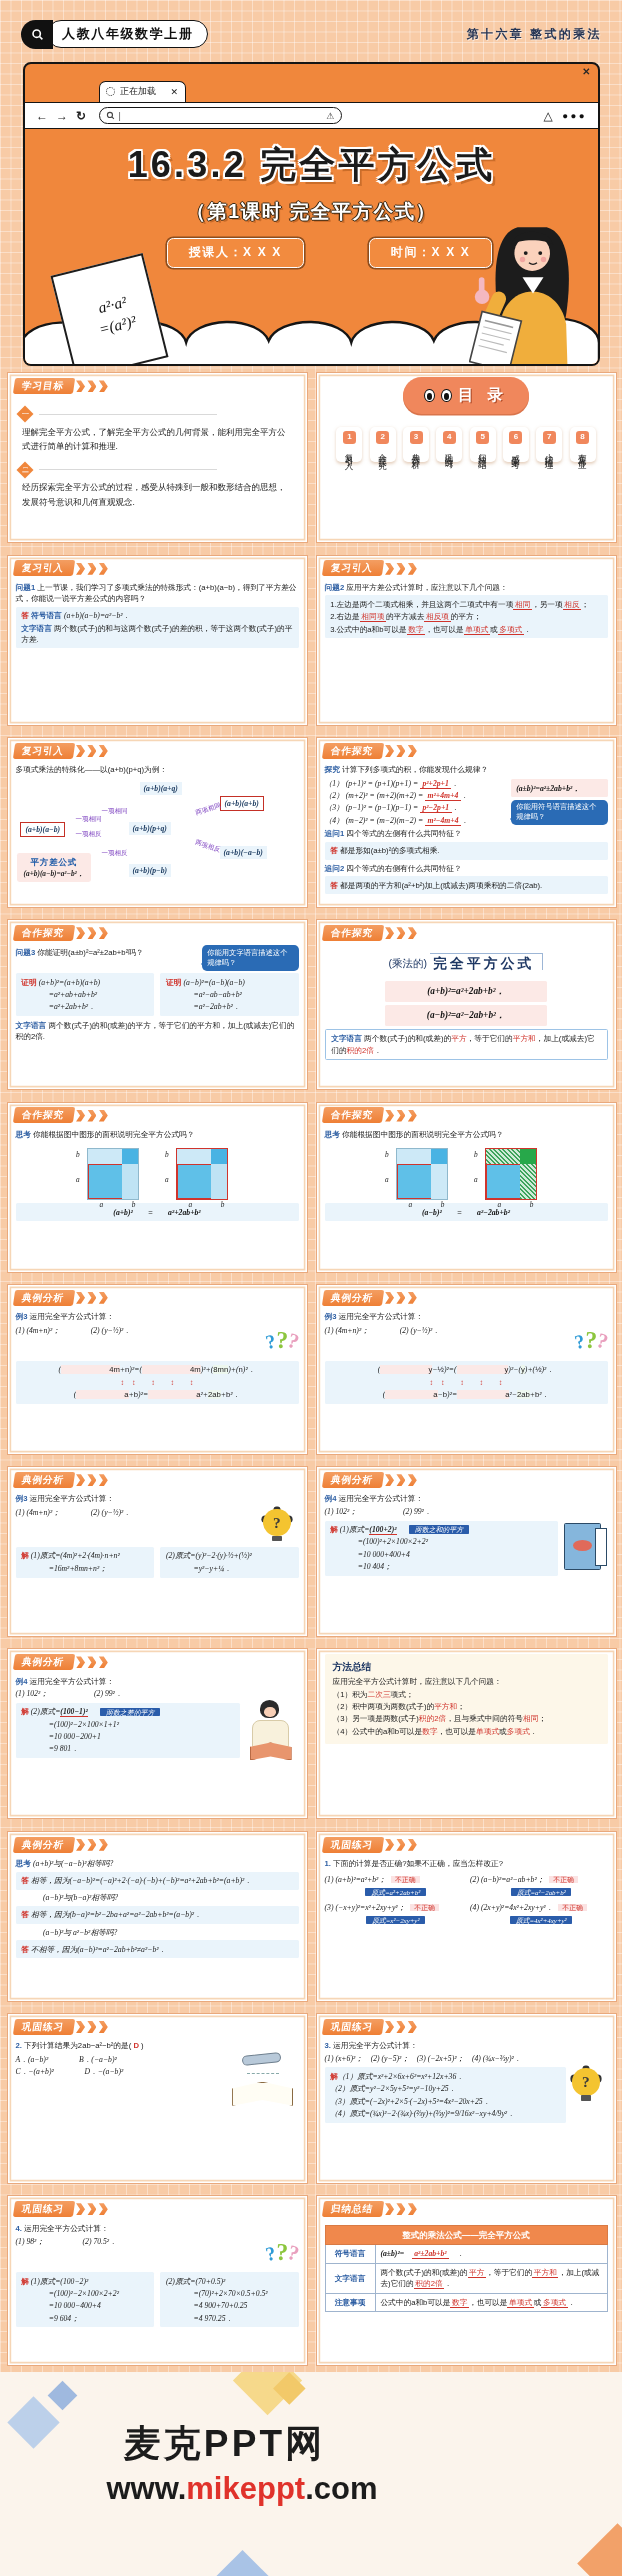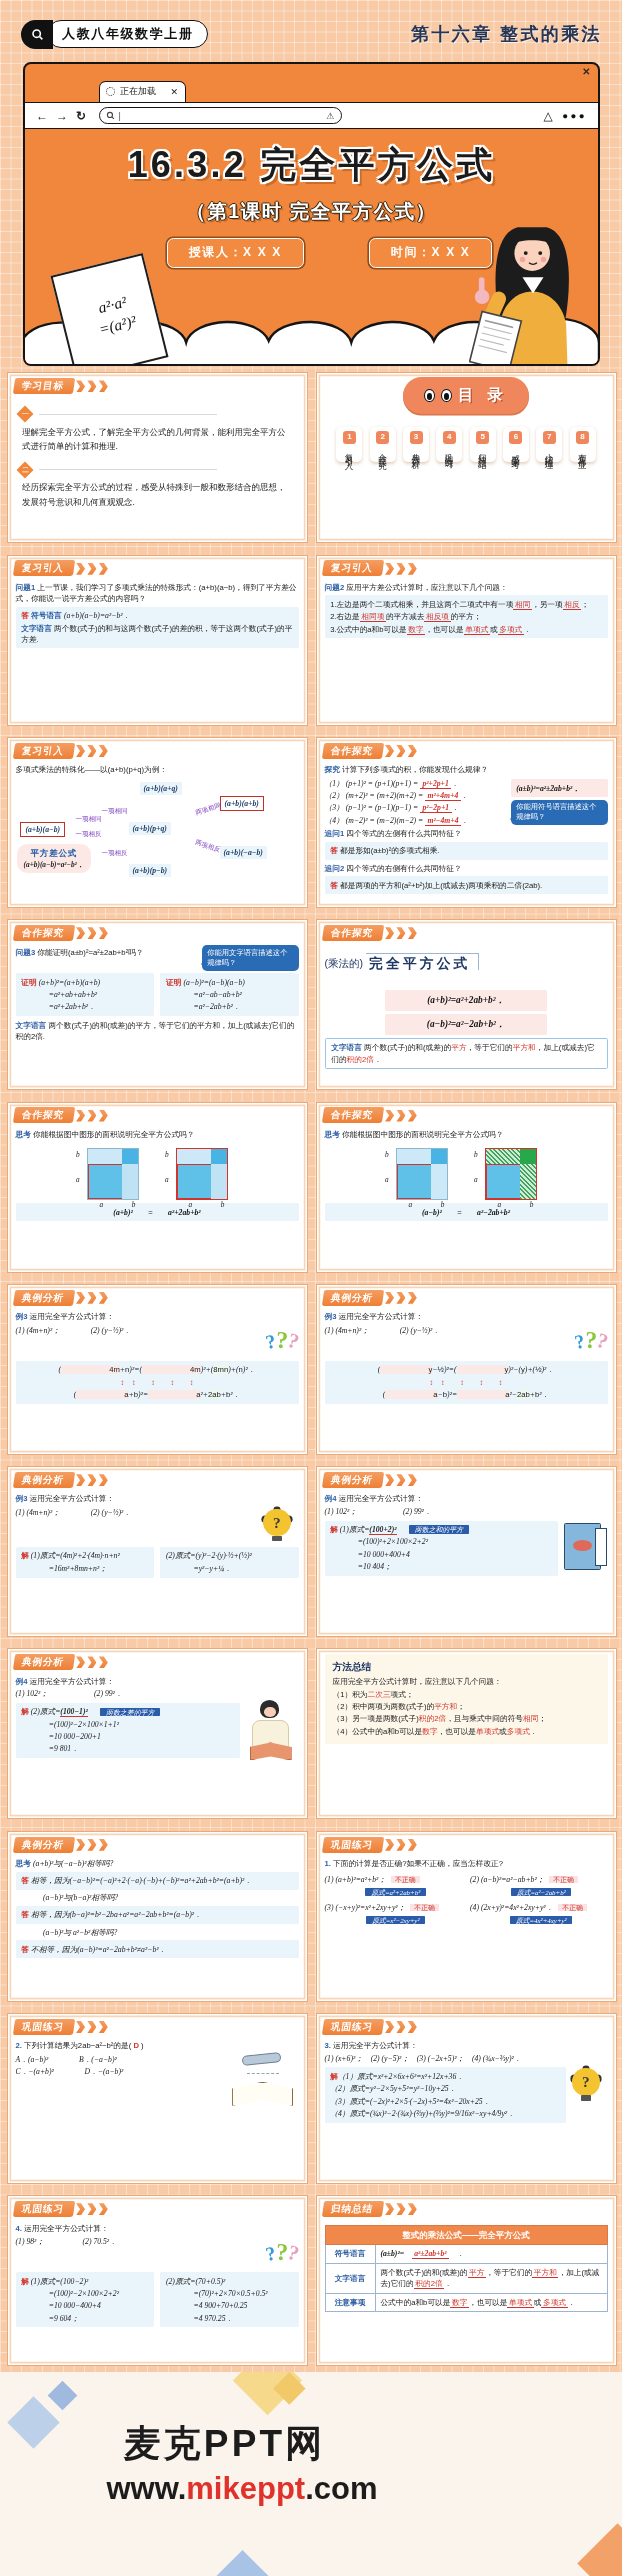"第十六章 整式的乘法" .chapter { font-size: 18px -> 12px }
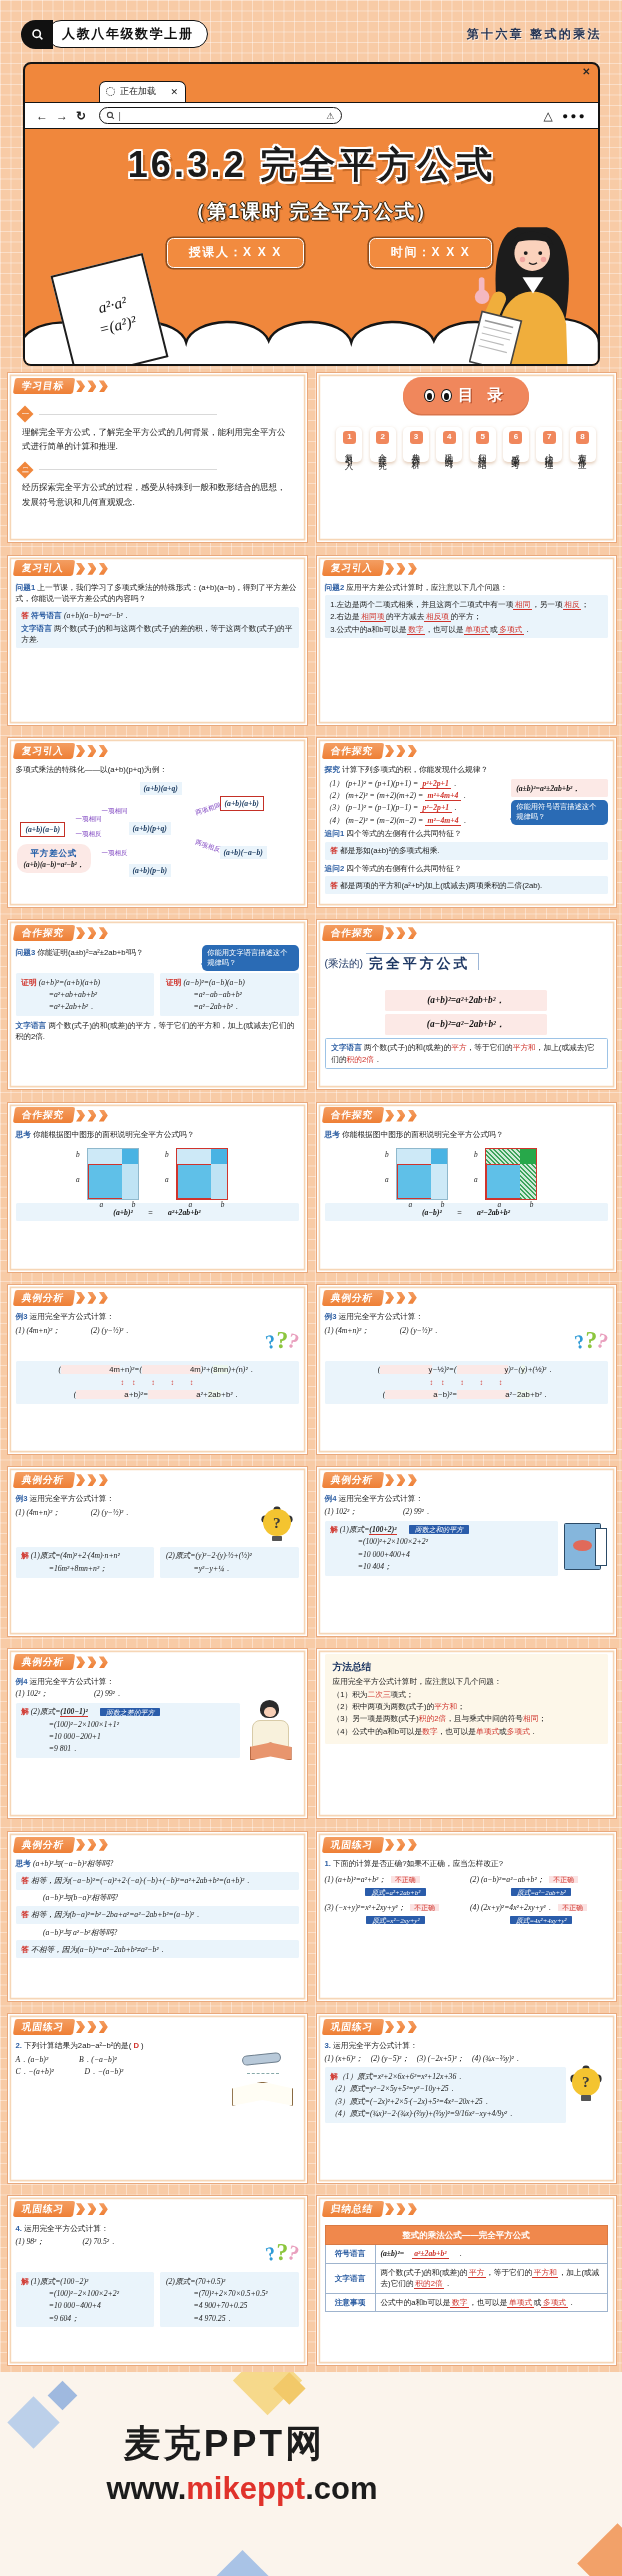"平方差公式" div.pform { border-radius: 10px -> none; top: 64px -> 73px }
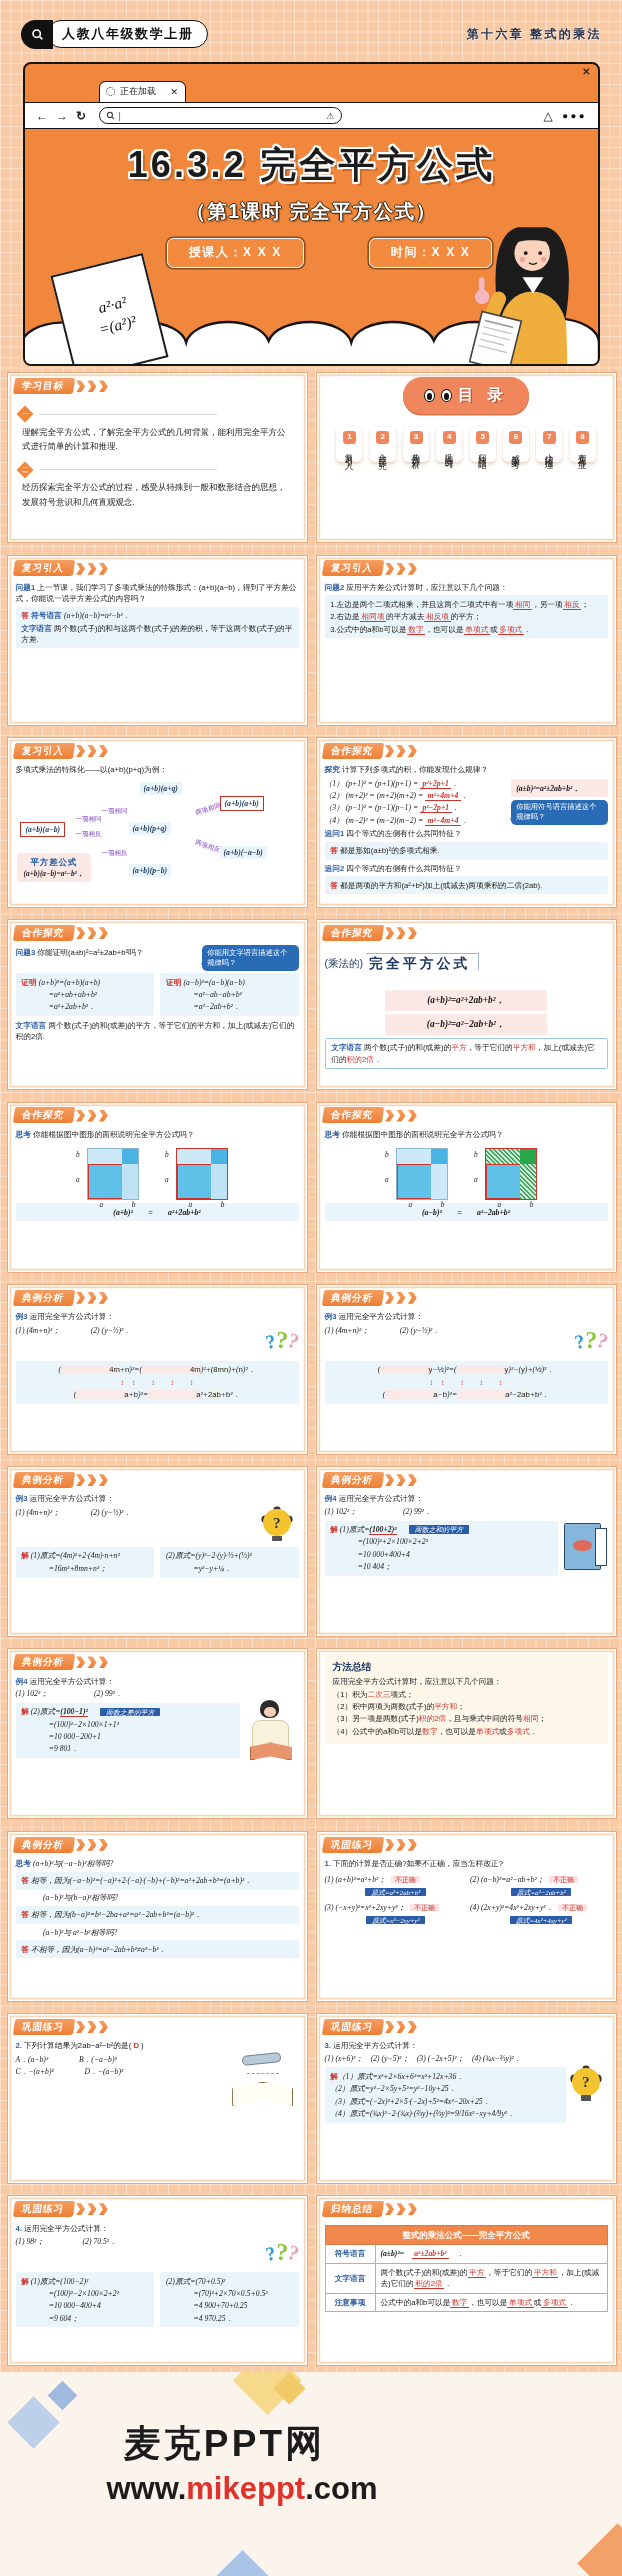"(乘法的) 完全平方公式" .hd { margin: 8px 0 17px 0 -> 8px 0 8px 0; text-align: left -> center }
